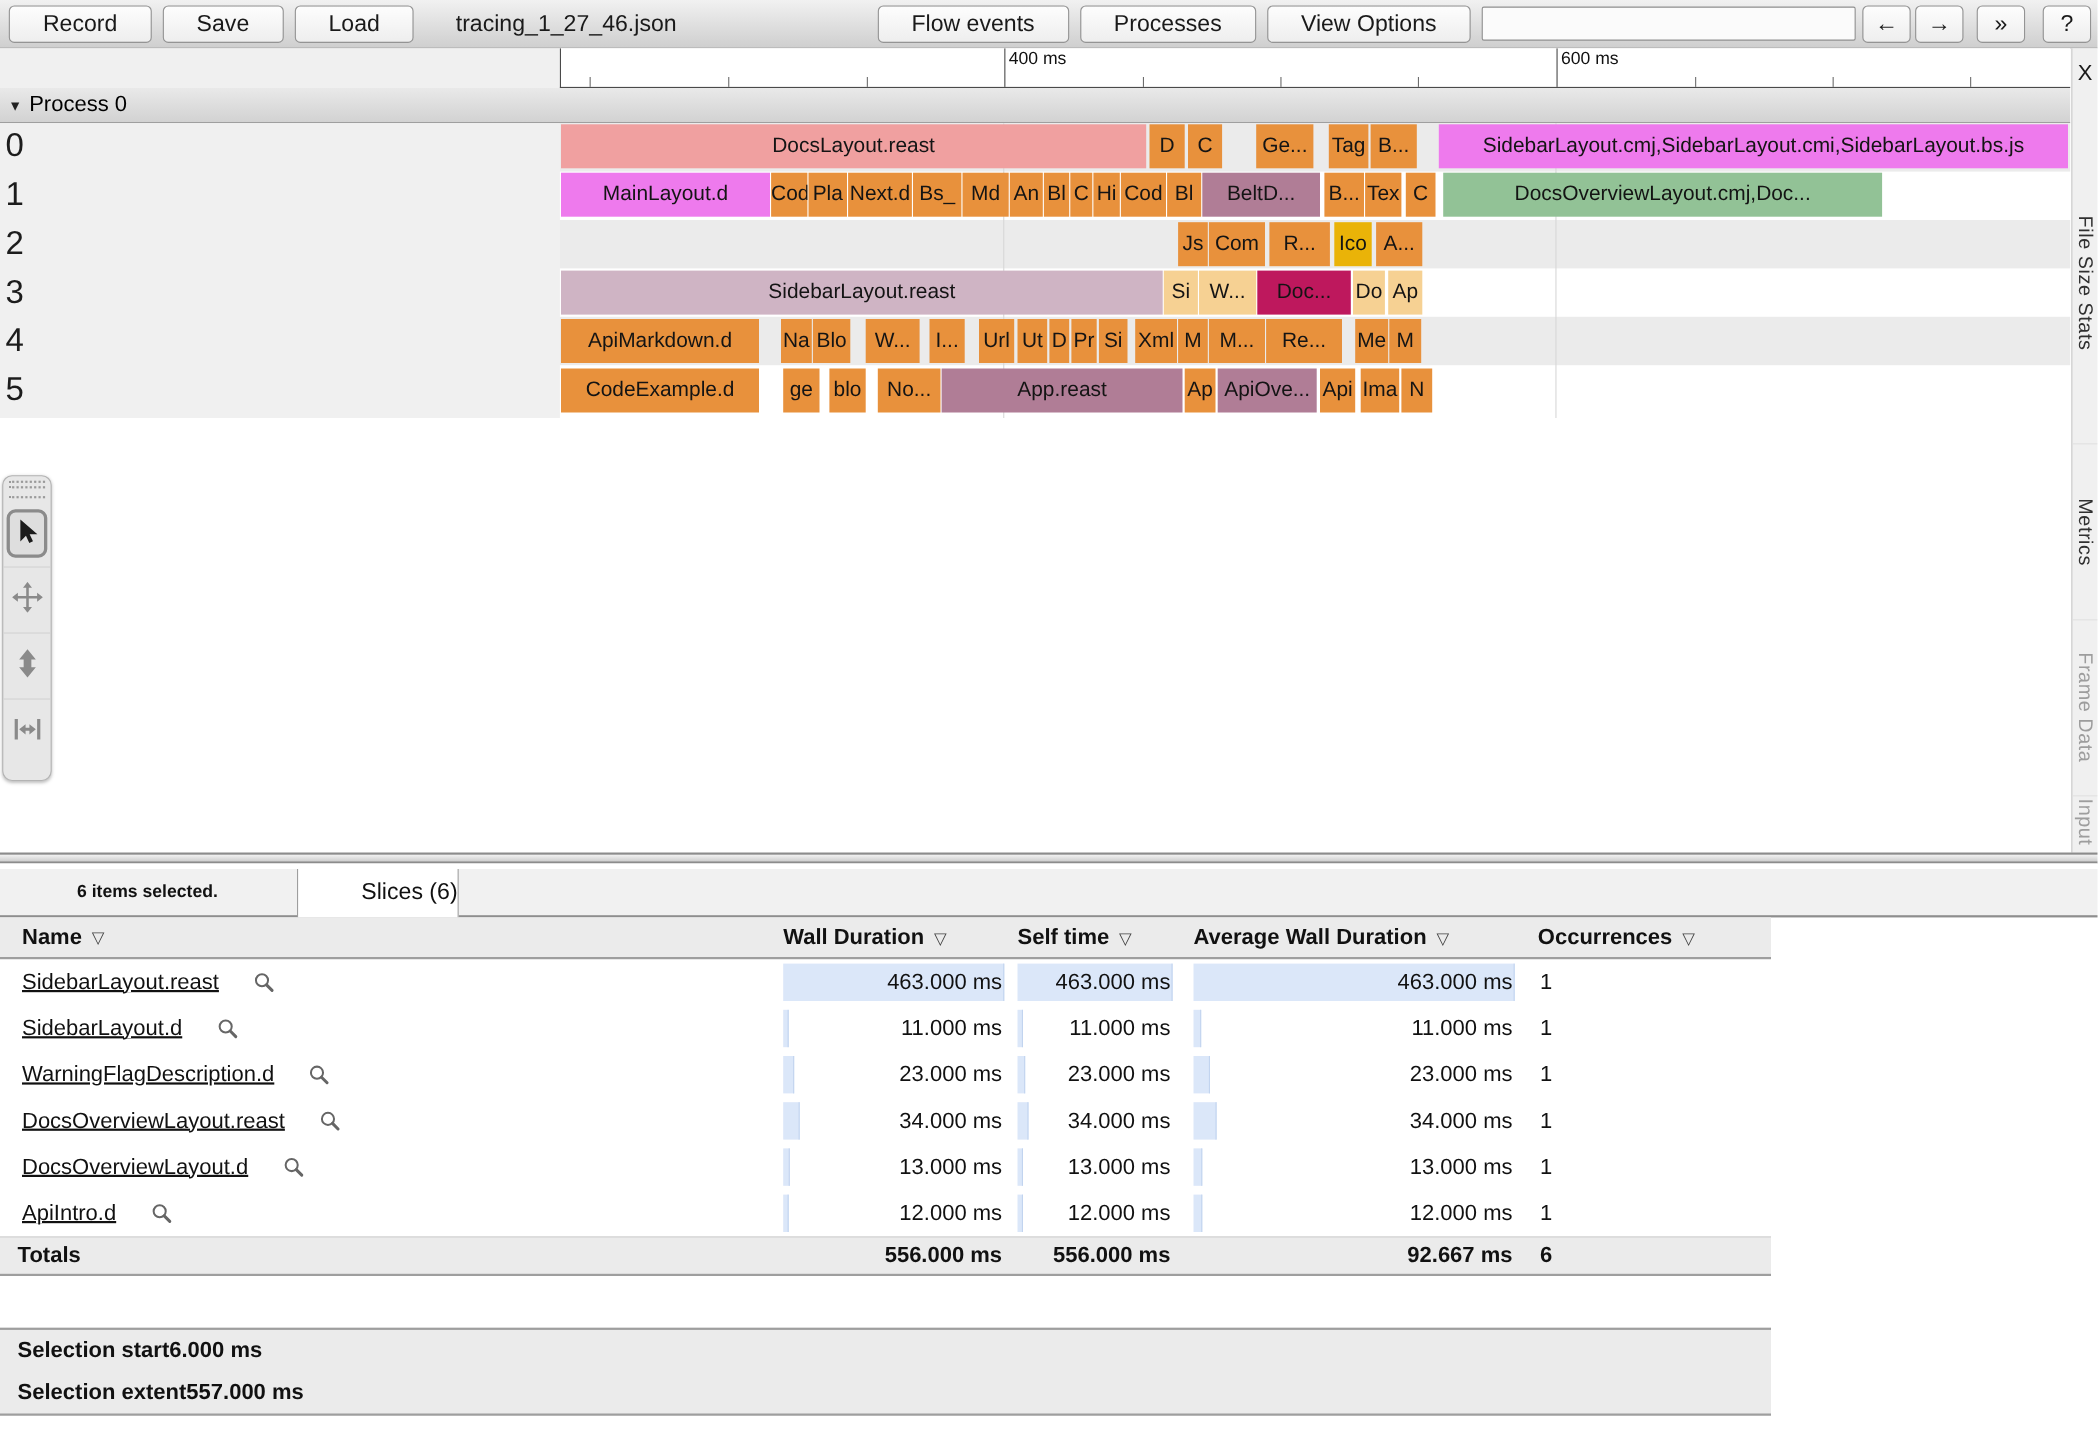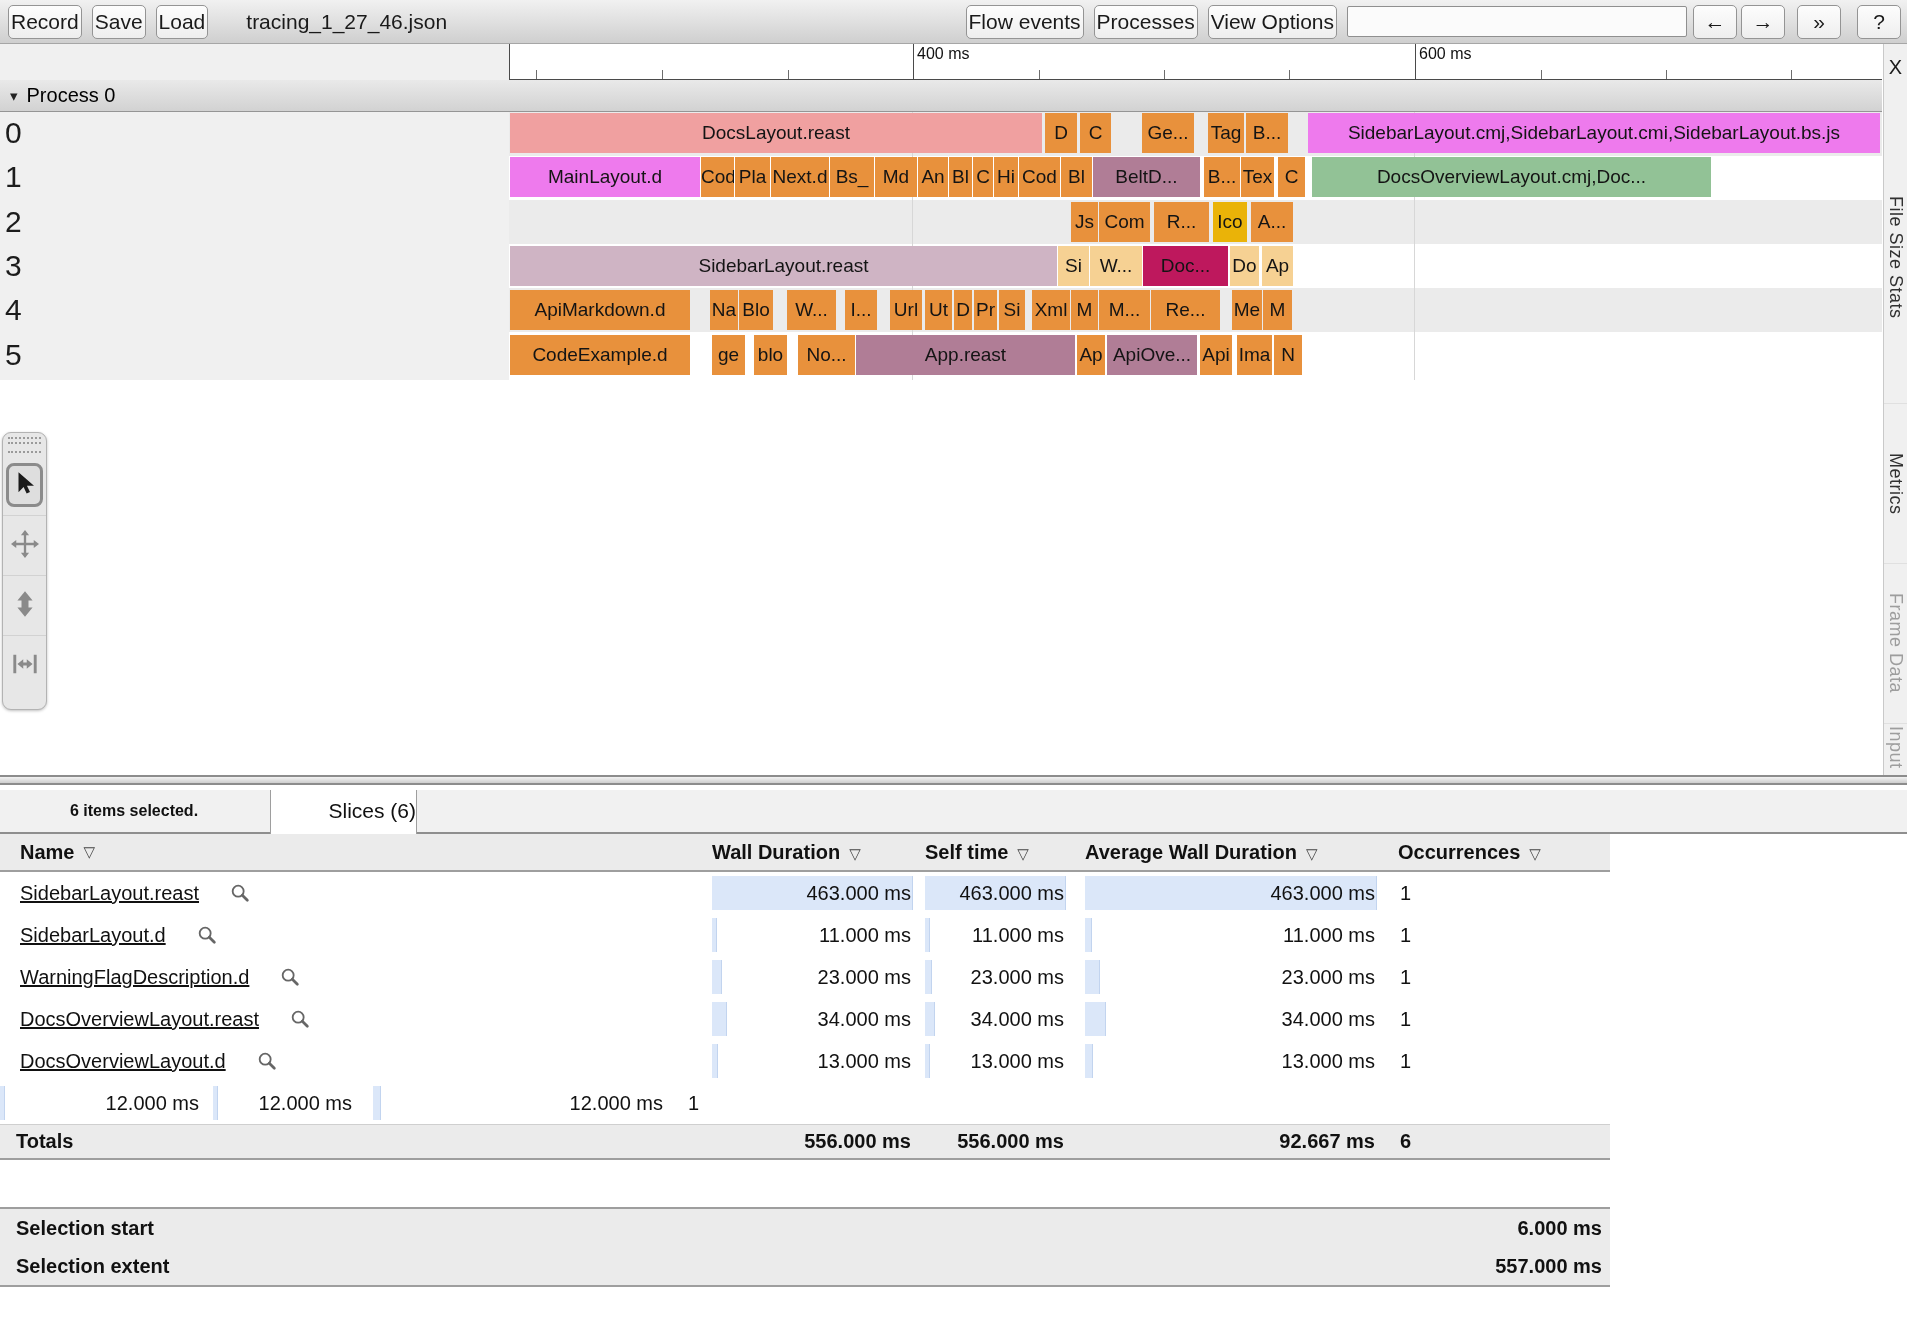"Record" .tbtn { padding: 0 2px -> 0 30px }
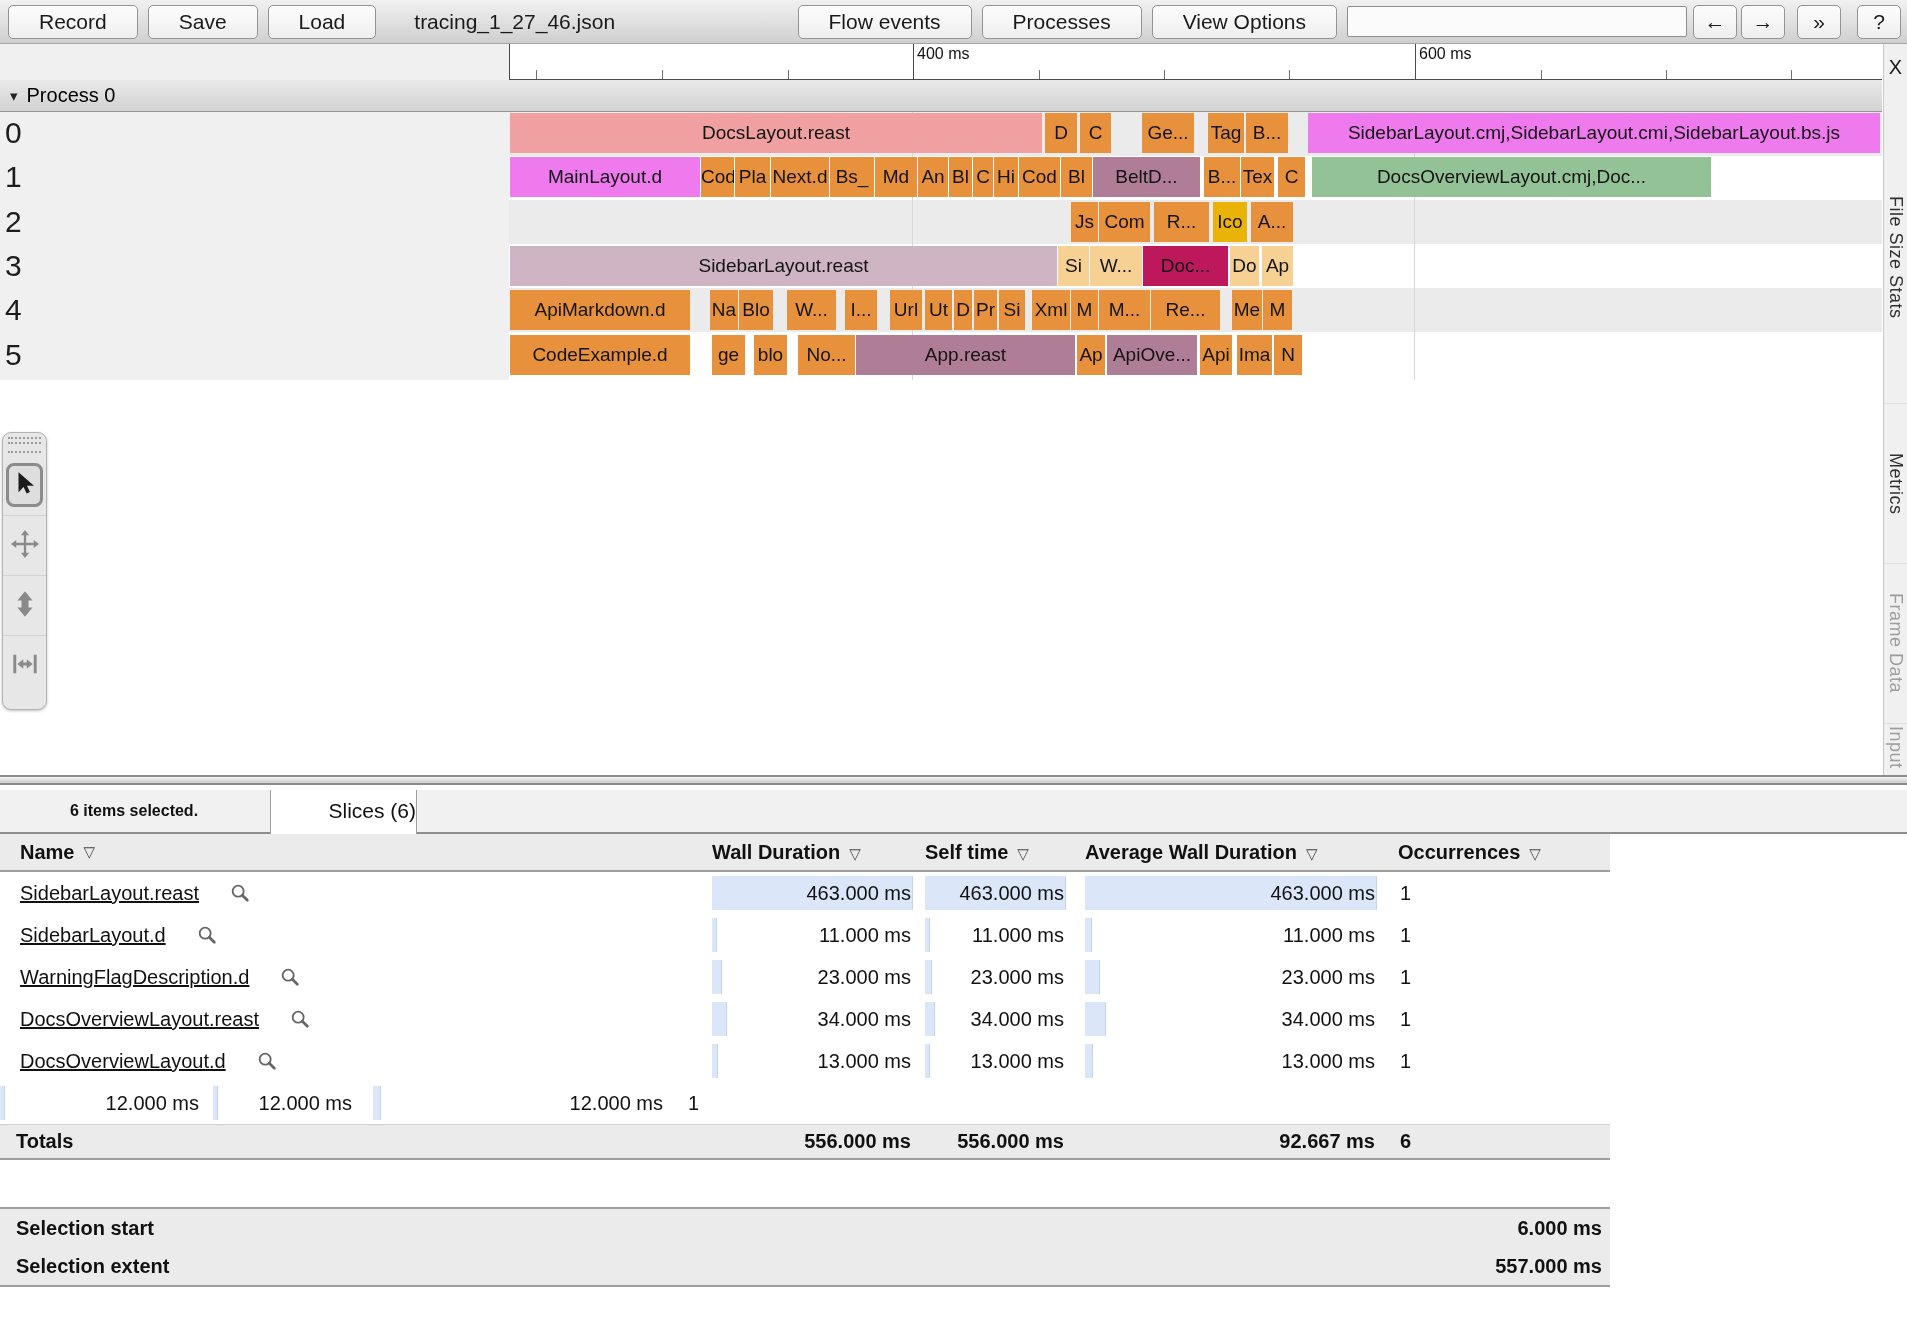"ApiIntro.d" div.c-name { html: none -> <div> <span>ApiIntro.d</span> <span> <svg> <circle></circle> <line></line> </svg> </span> </div> }
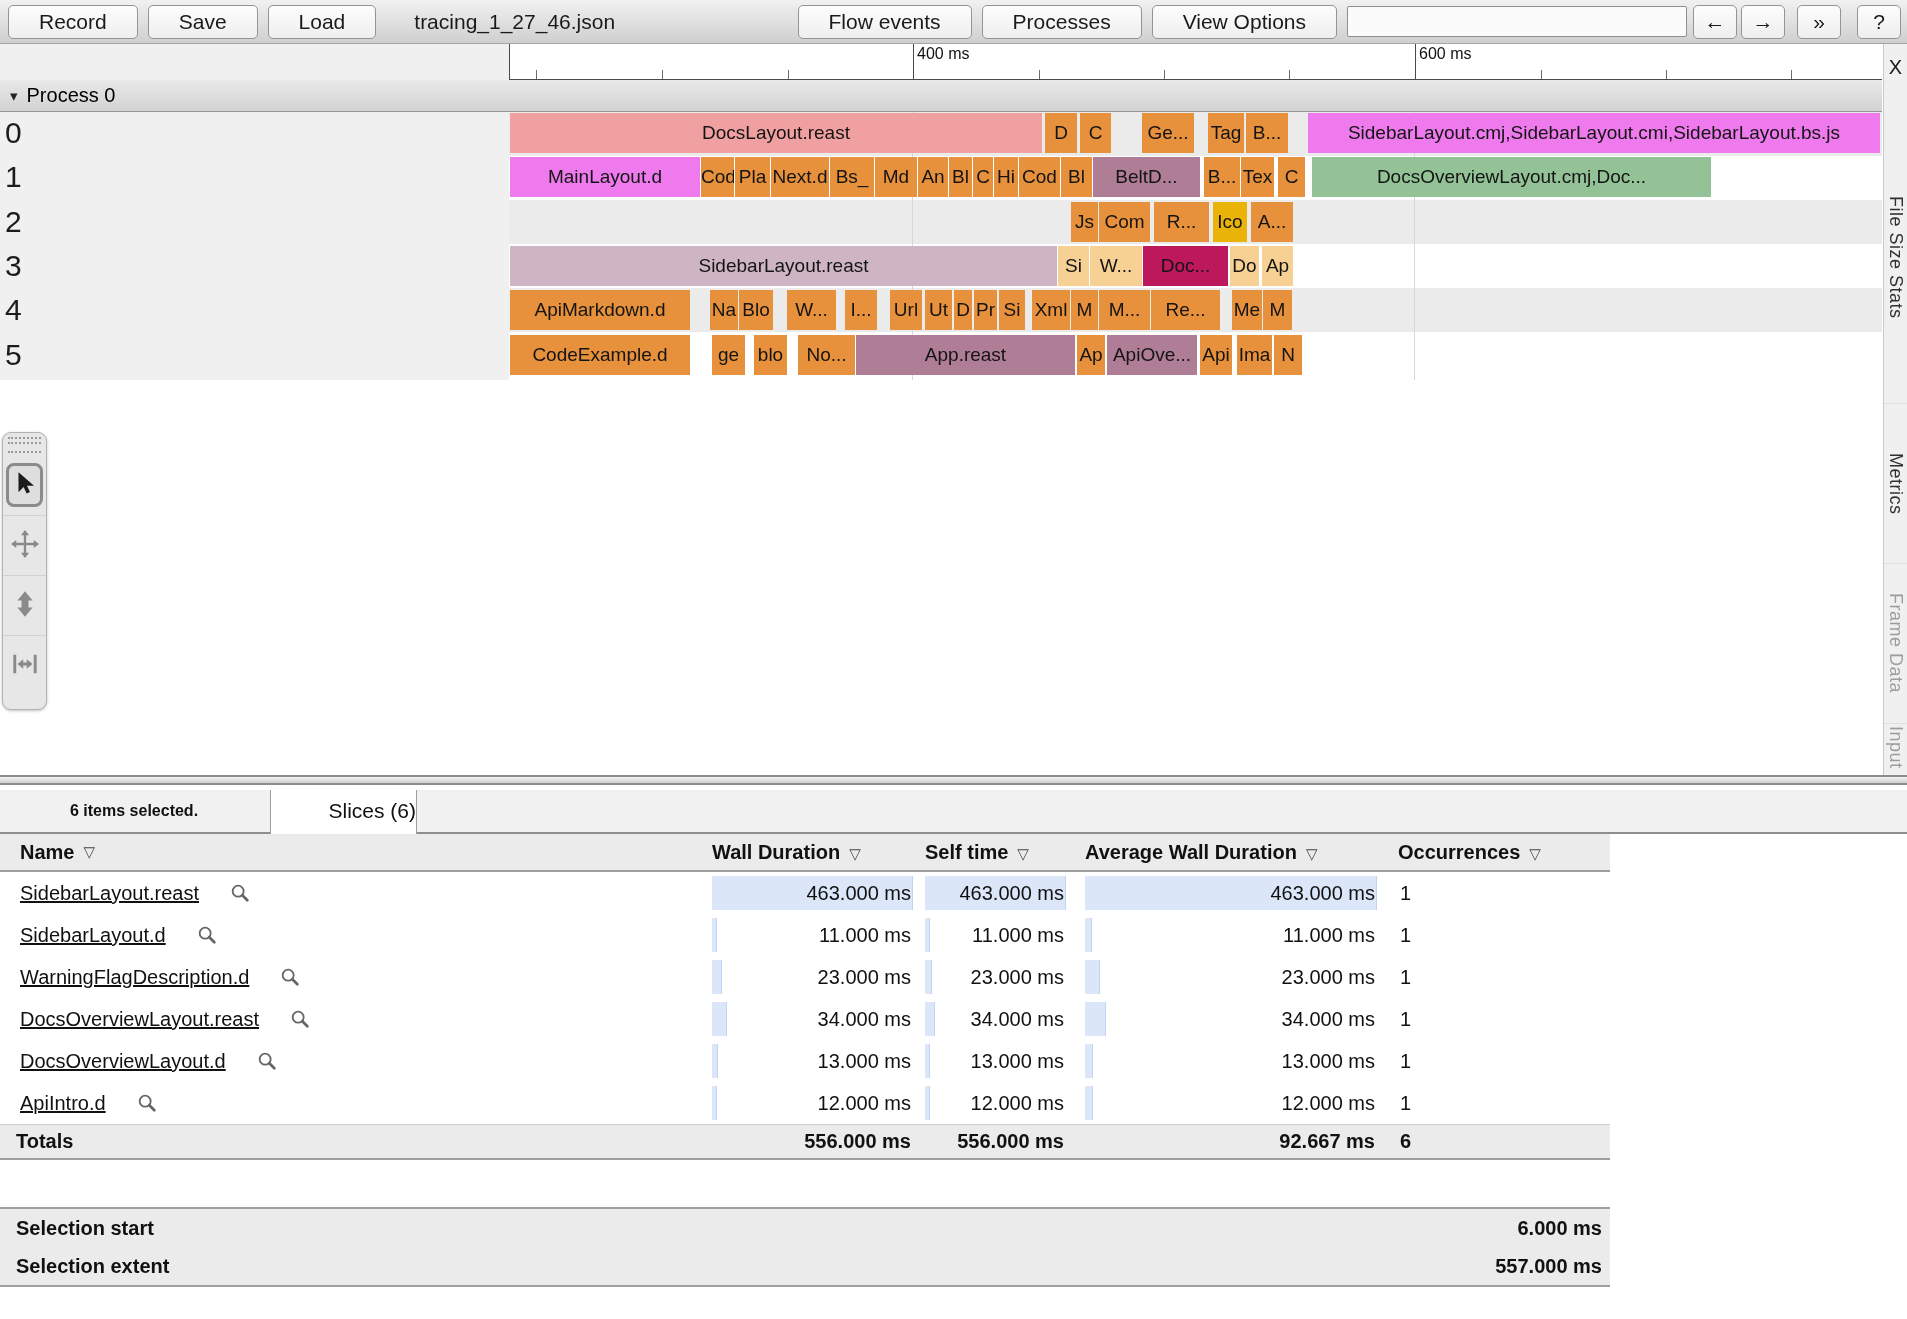"Selection start" .selrow { justify-content: space-between -> flex-start }
